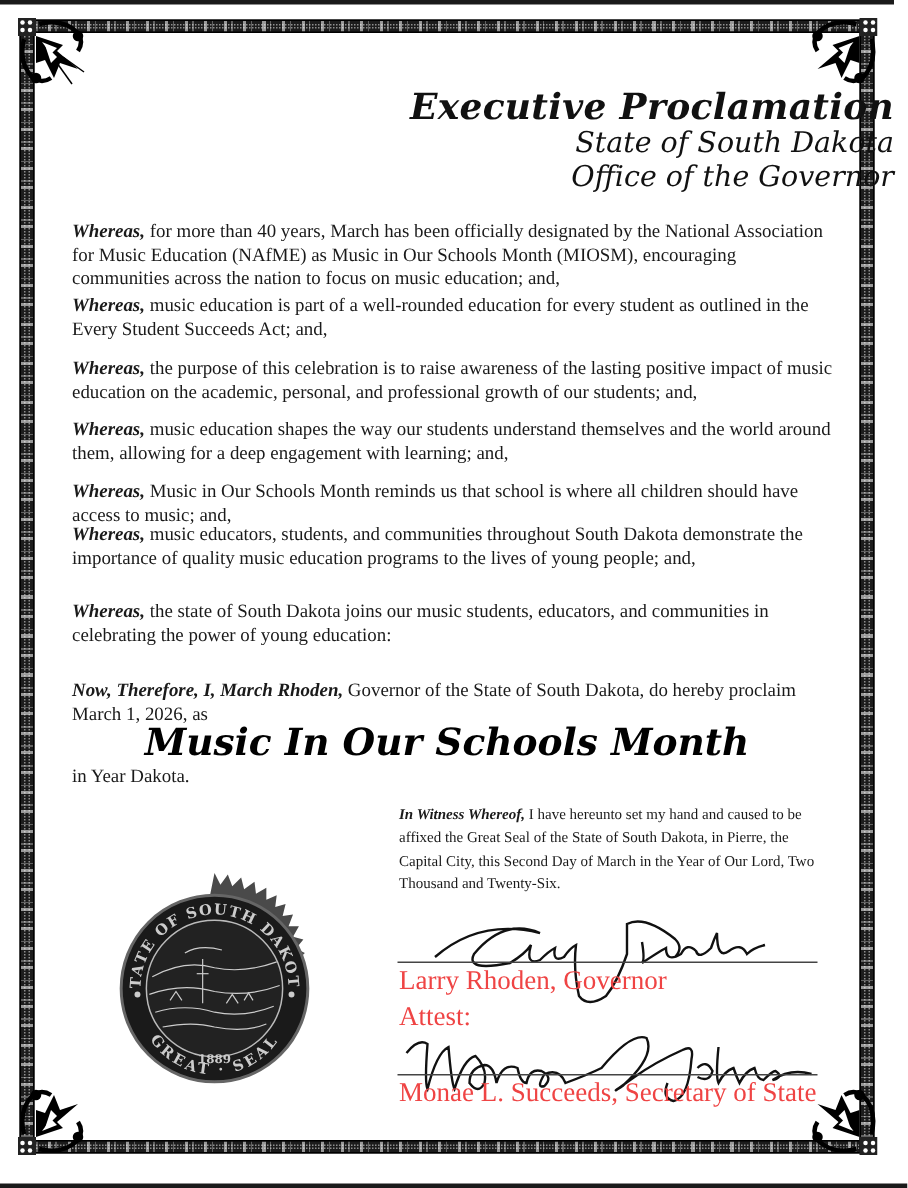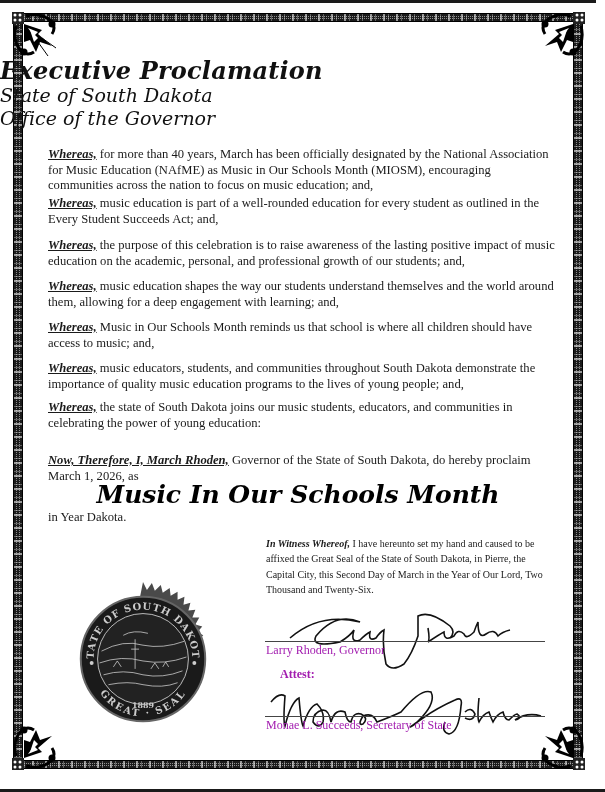"Executive Proclamation" .heading { text-align: left -> right }
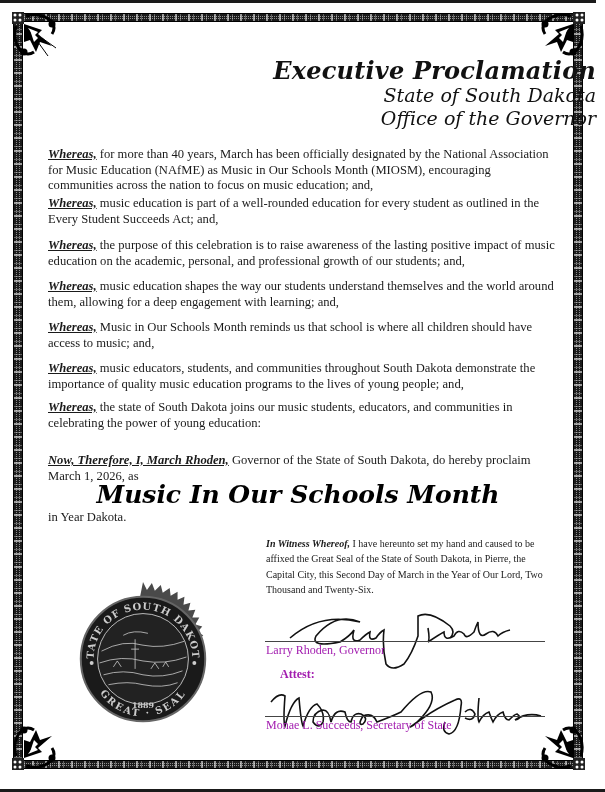"Whereas," .para .lead { text-decoration: underline -> none }
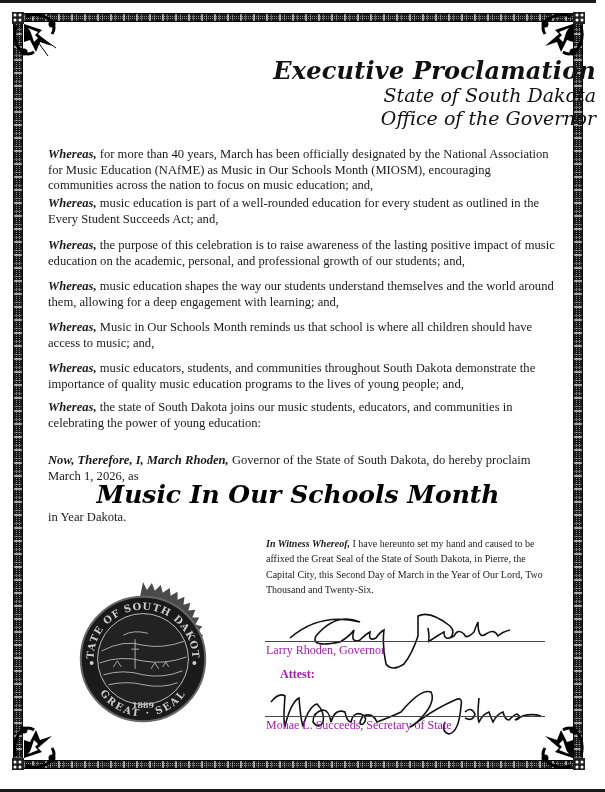"Whereas, music educators, students, and" p.para { top: 361px -> 349px }
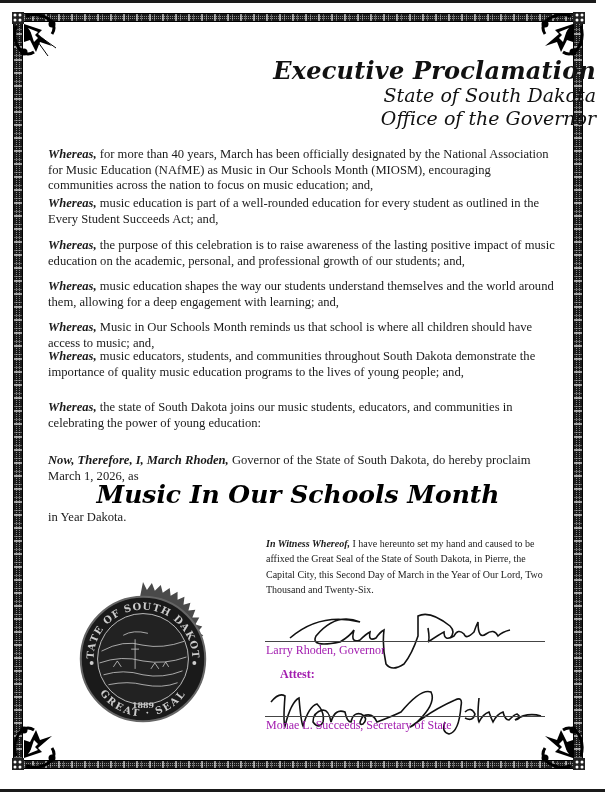"Larry Rhoden, Governor" .sig-caption { color: #a21caf -> #ef4444; font-size: 12px -> 18px }
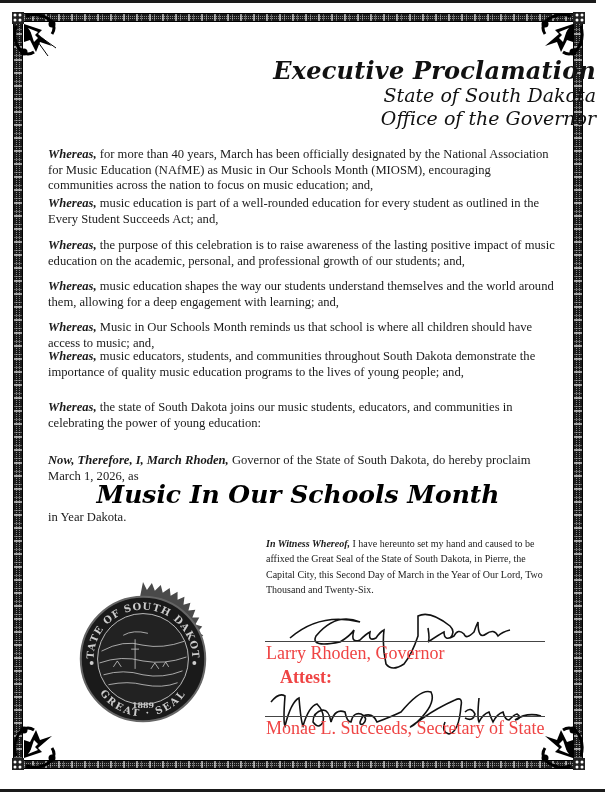"Attest:" .attest-label { font-weight: bold -> normal; left: 280px -> 266px }
